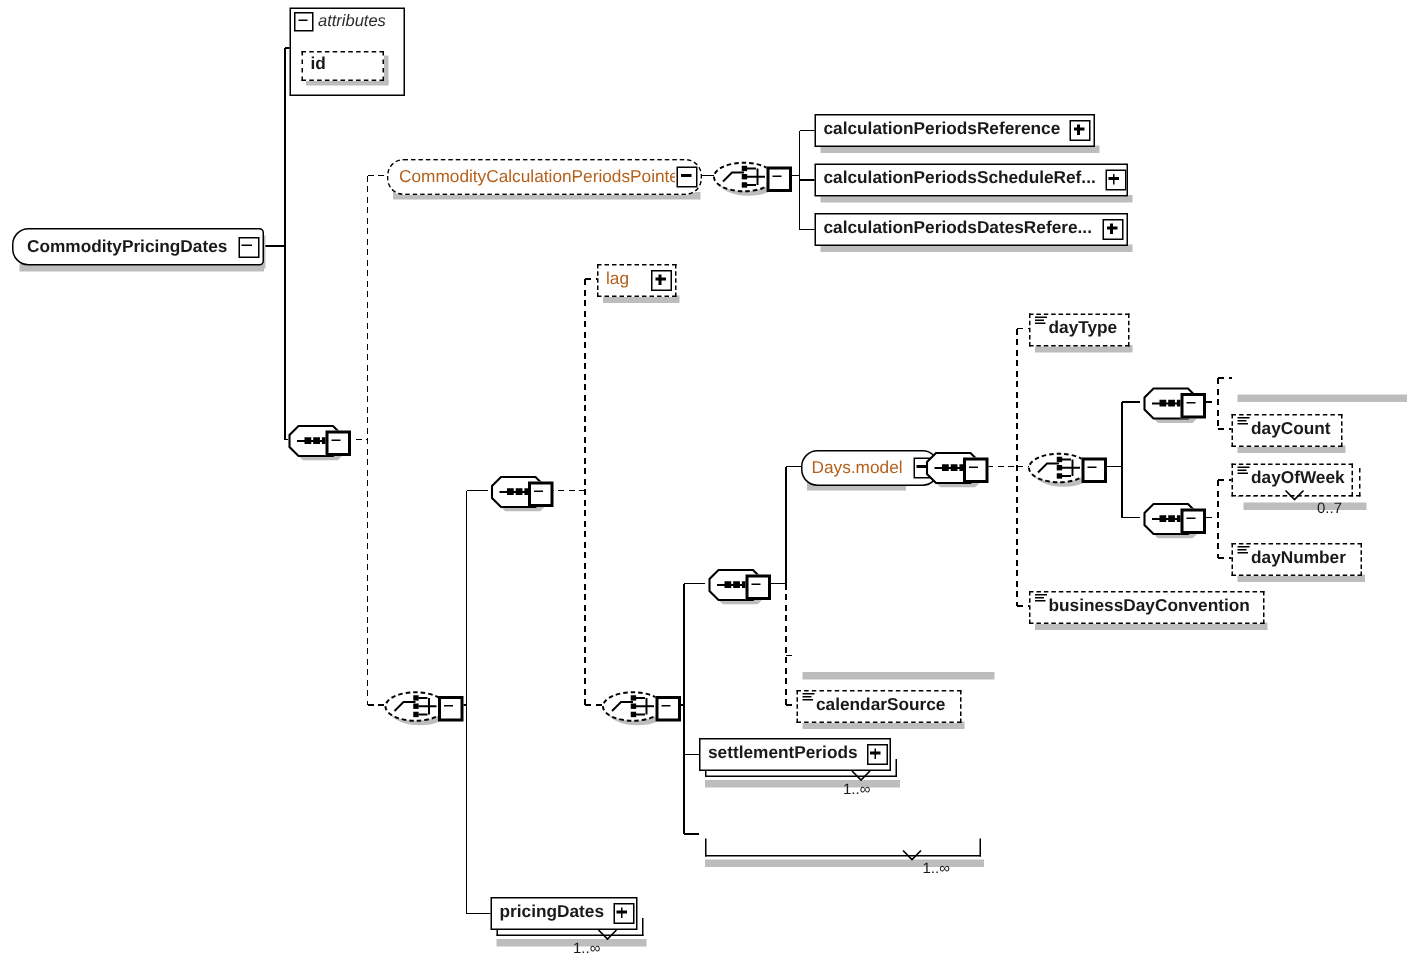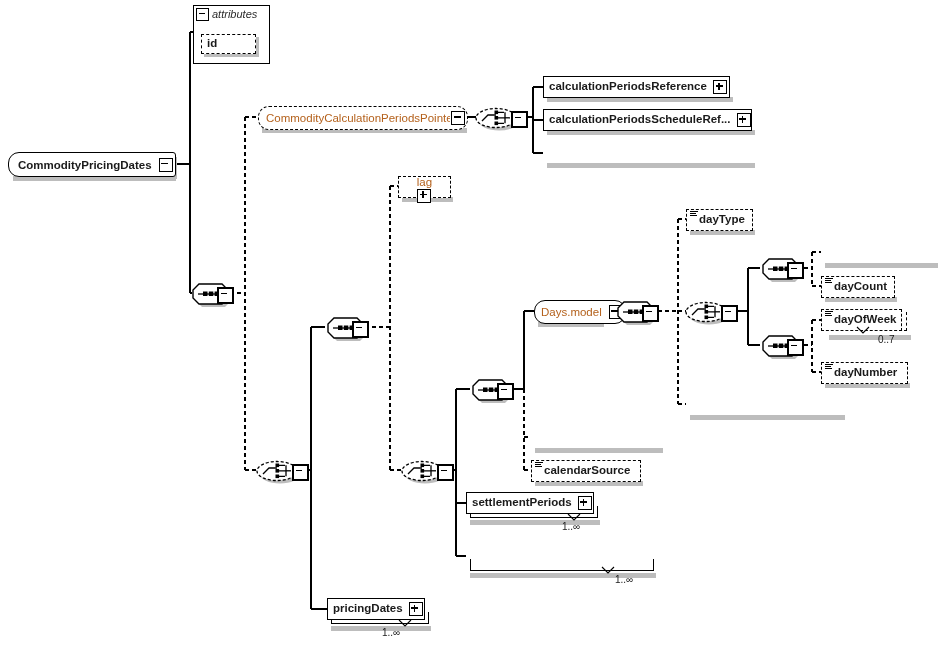"calculationPeriodsDatesRefere..." div.node { html: none -> <div> <span>calculationPeriodsDatesRefere...</span> <span></span> </div> }
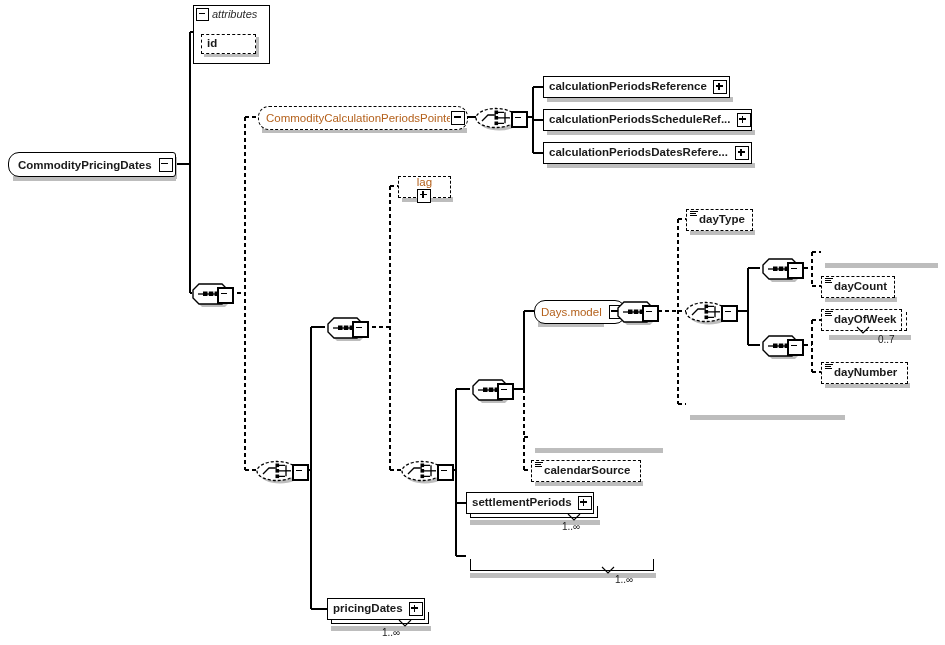"lag" div.node { flex-direction: column -> none }
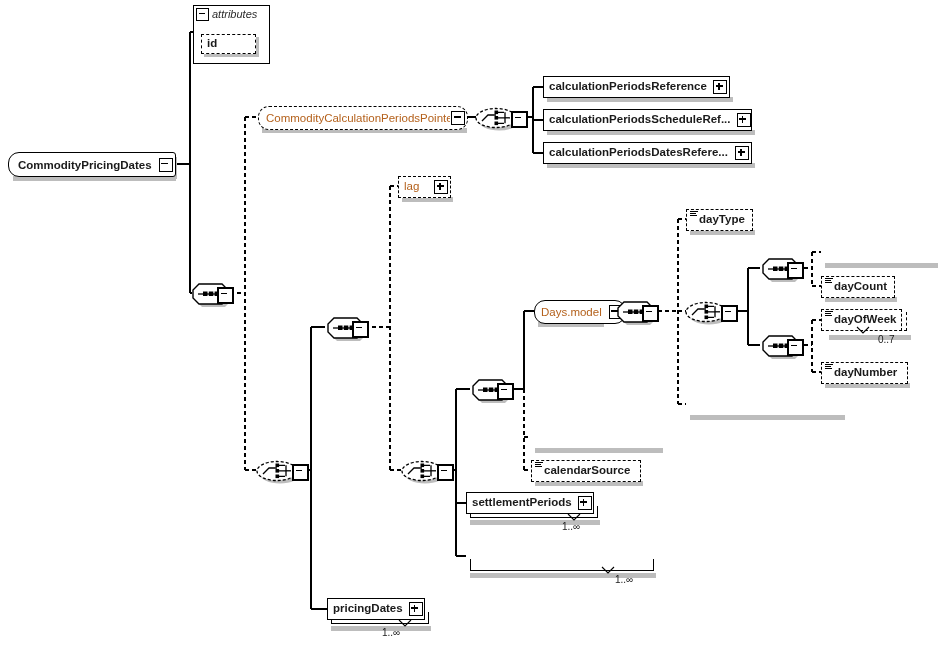"businessDayConvention" div.node { html: none -> <div> <span> <i></i> <i></i> <i></i> </span> <span>businessDayConvention</span> </div> }
